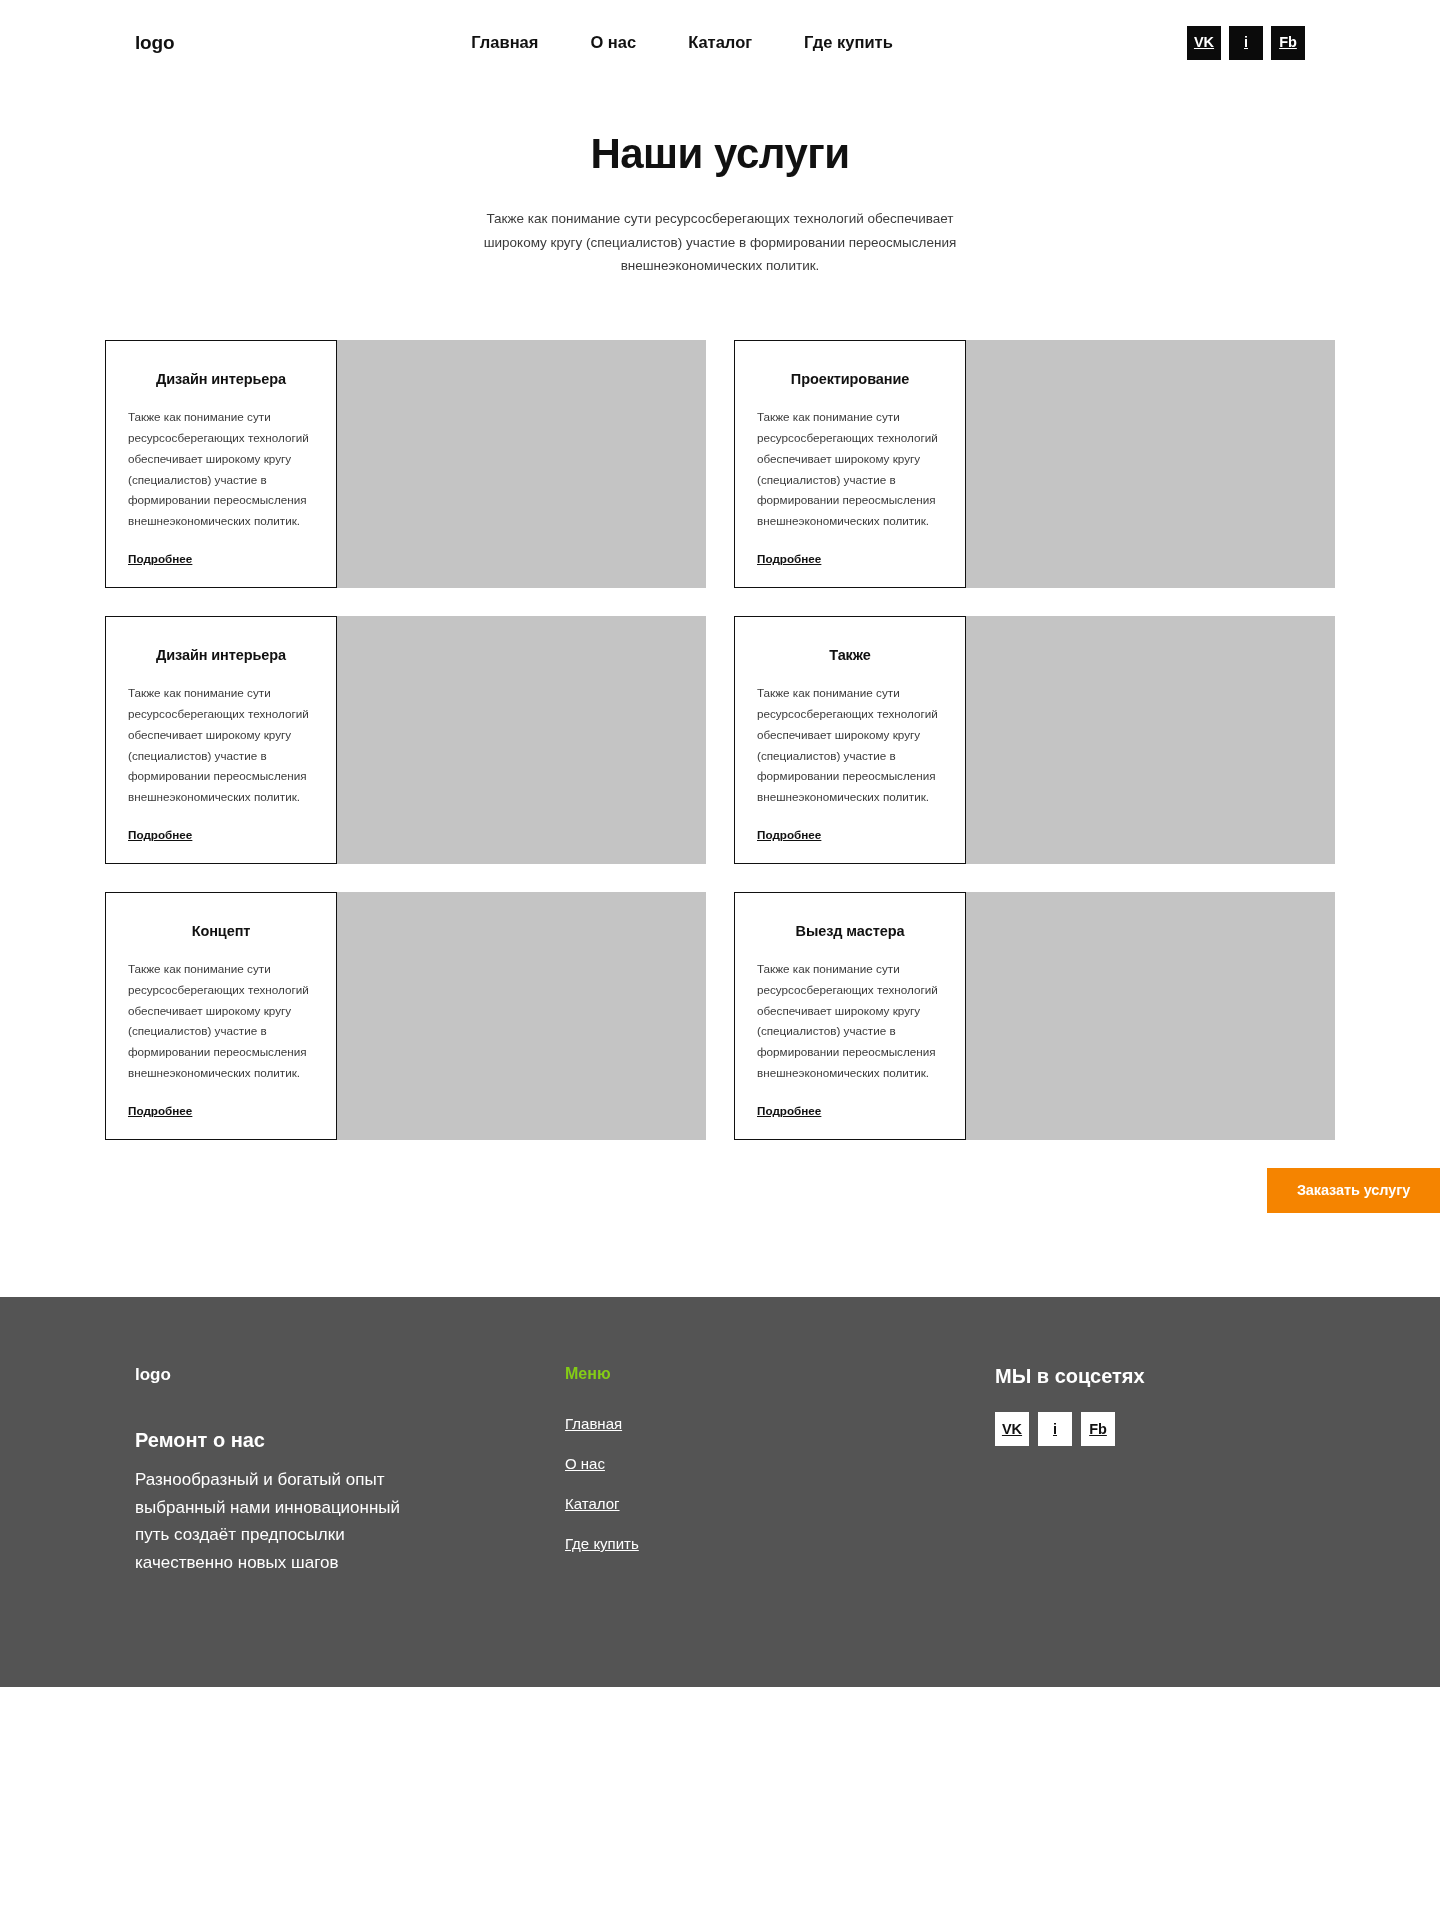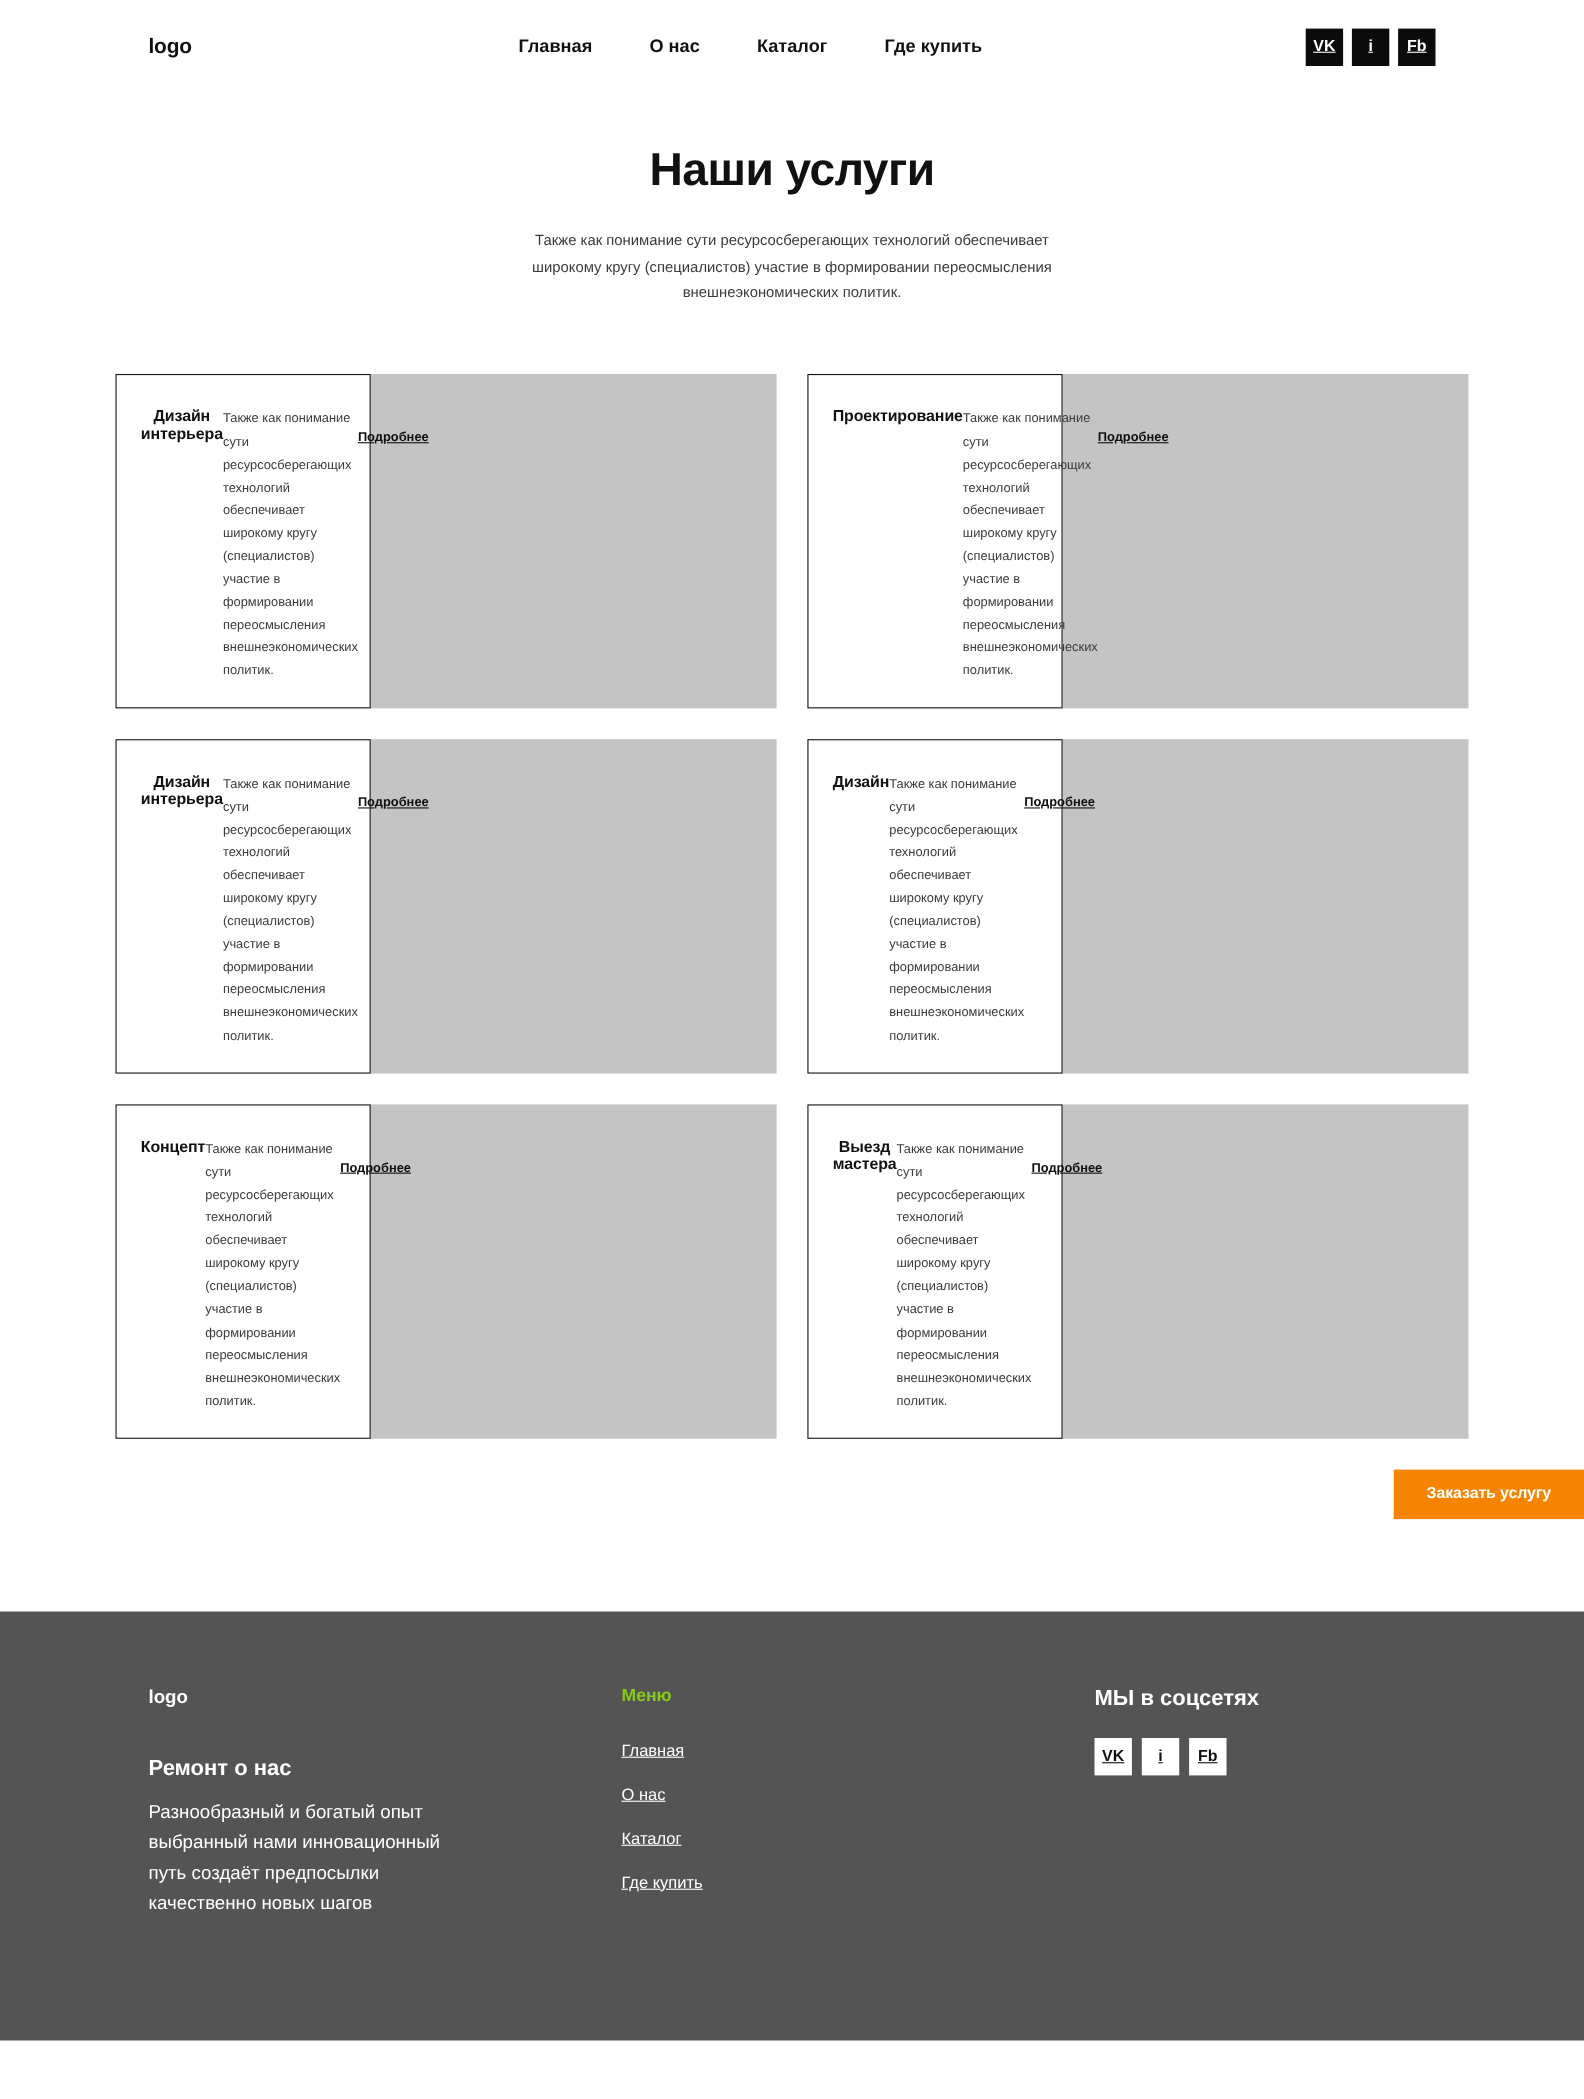"Дизайн интерьера" .srv-card { flex-direction: row -> column }
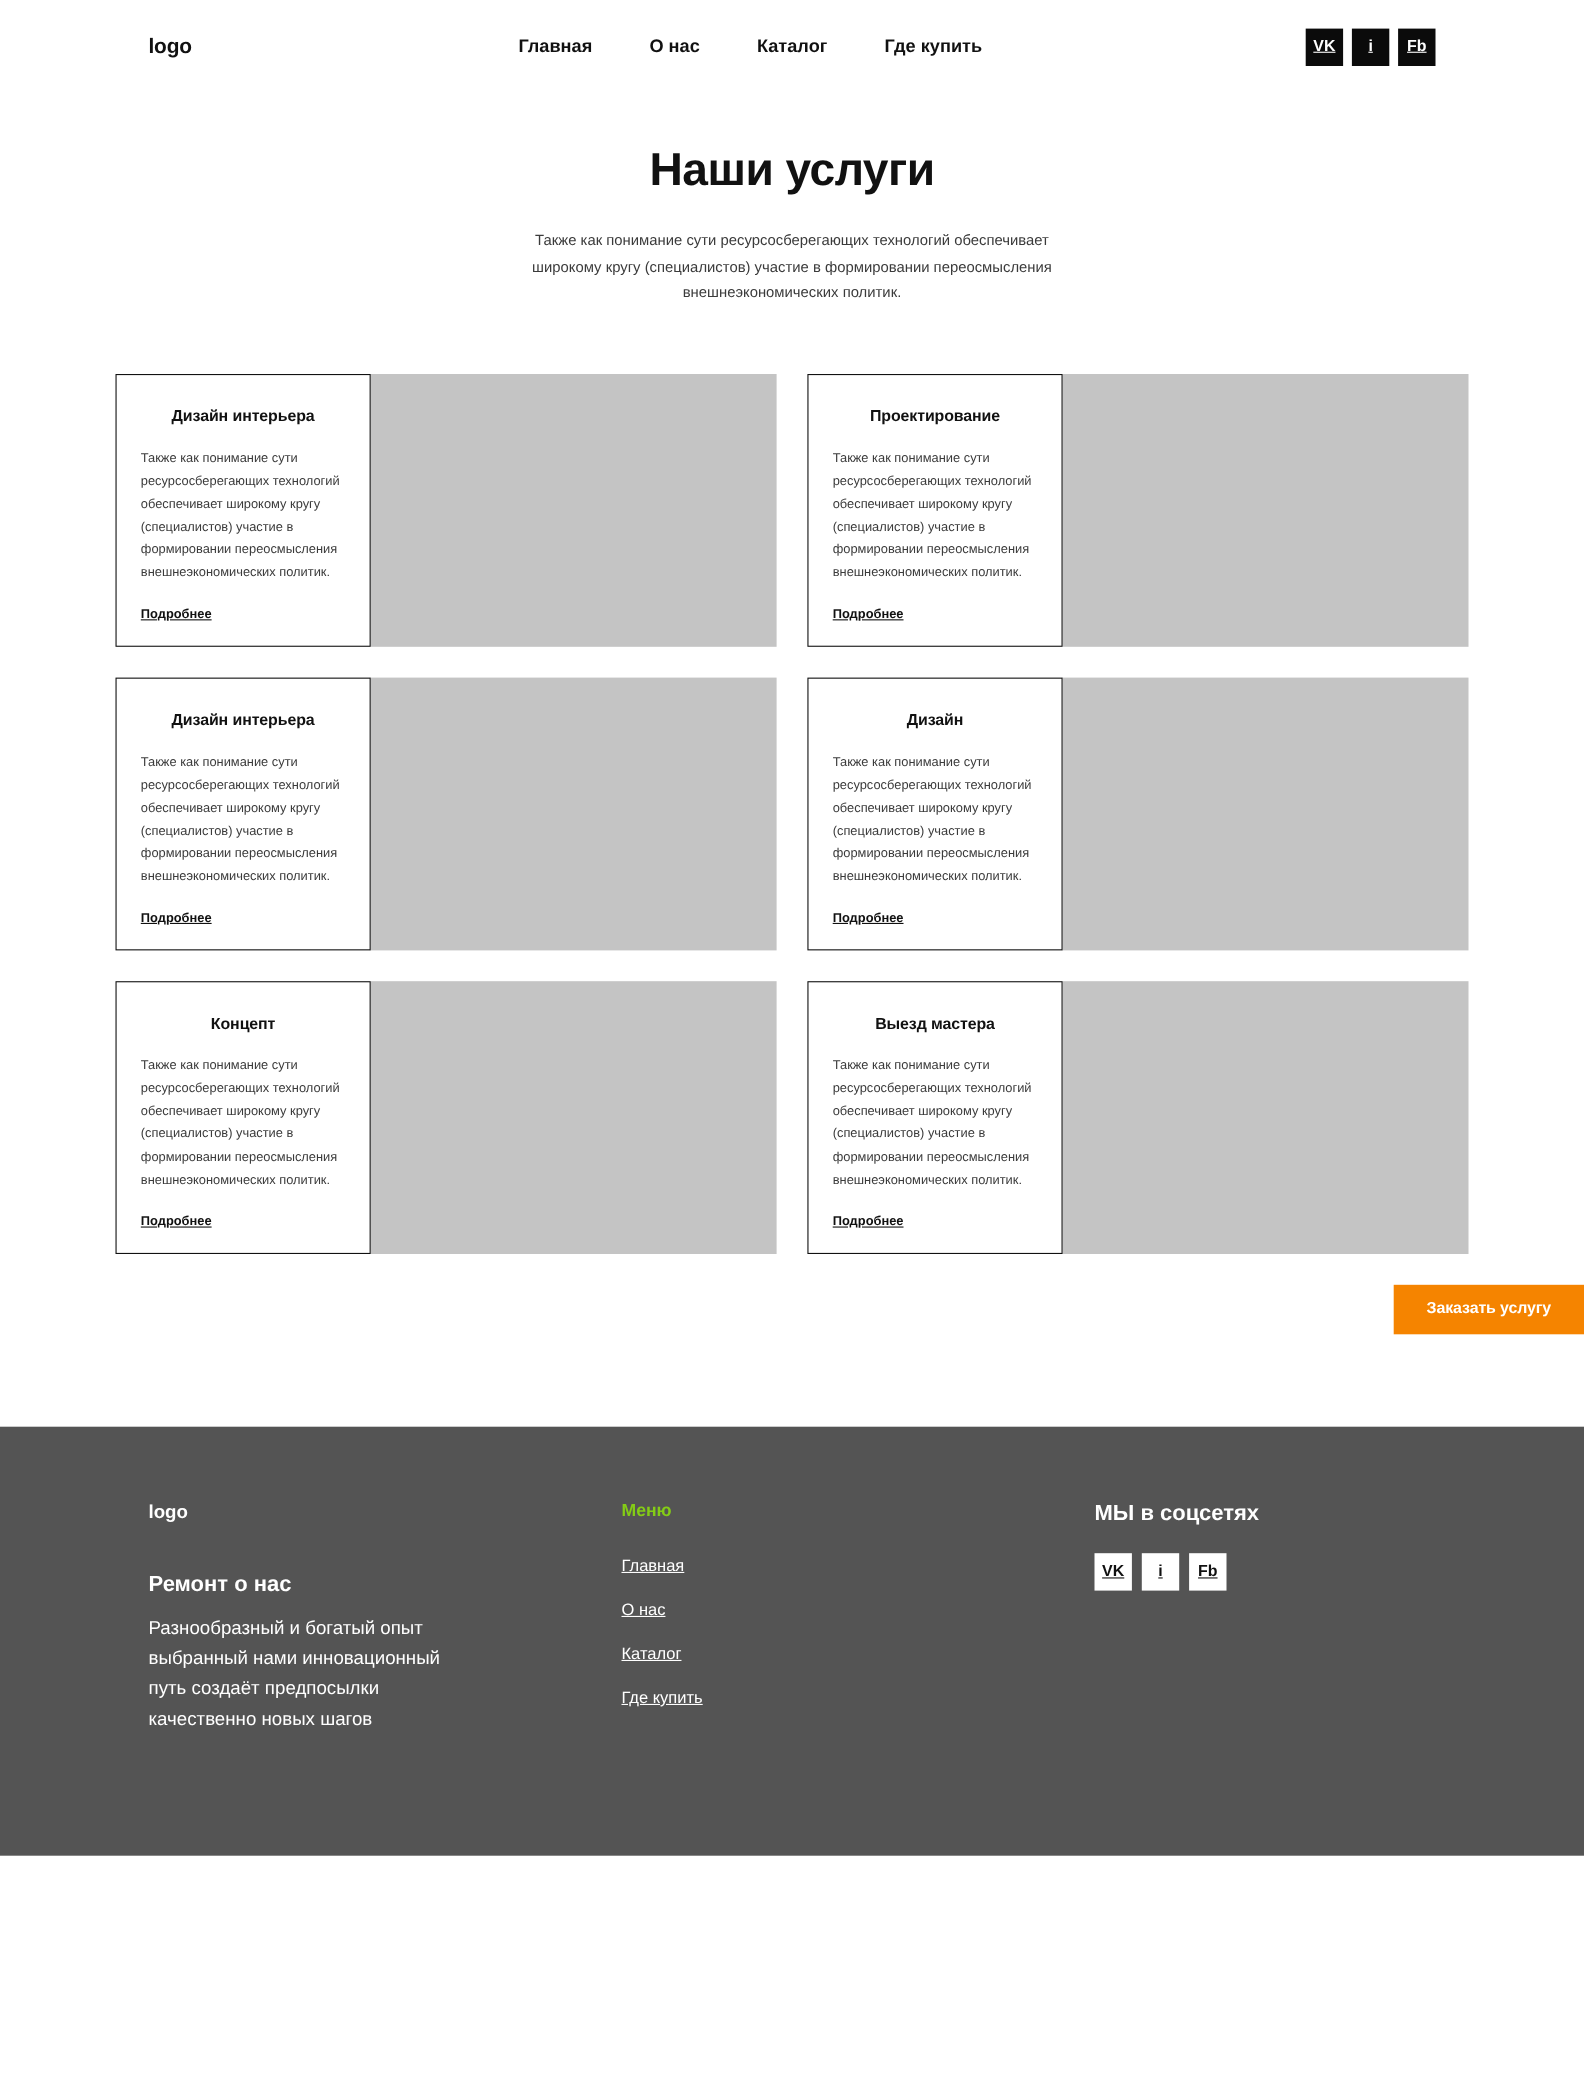"Дизайн" div.srv-title { text: Дизайн -> Также }
